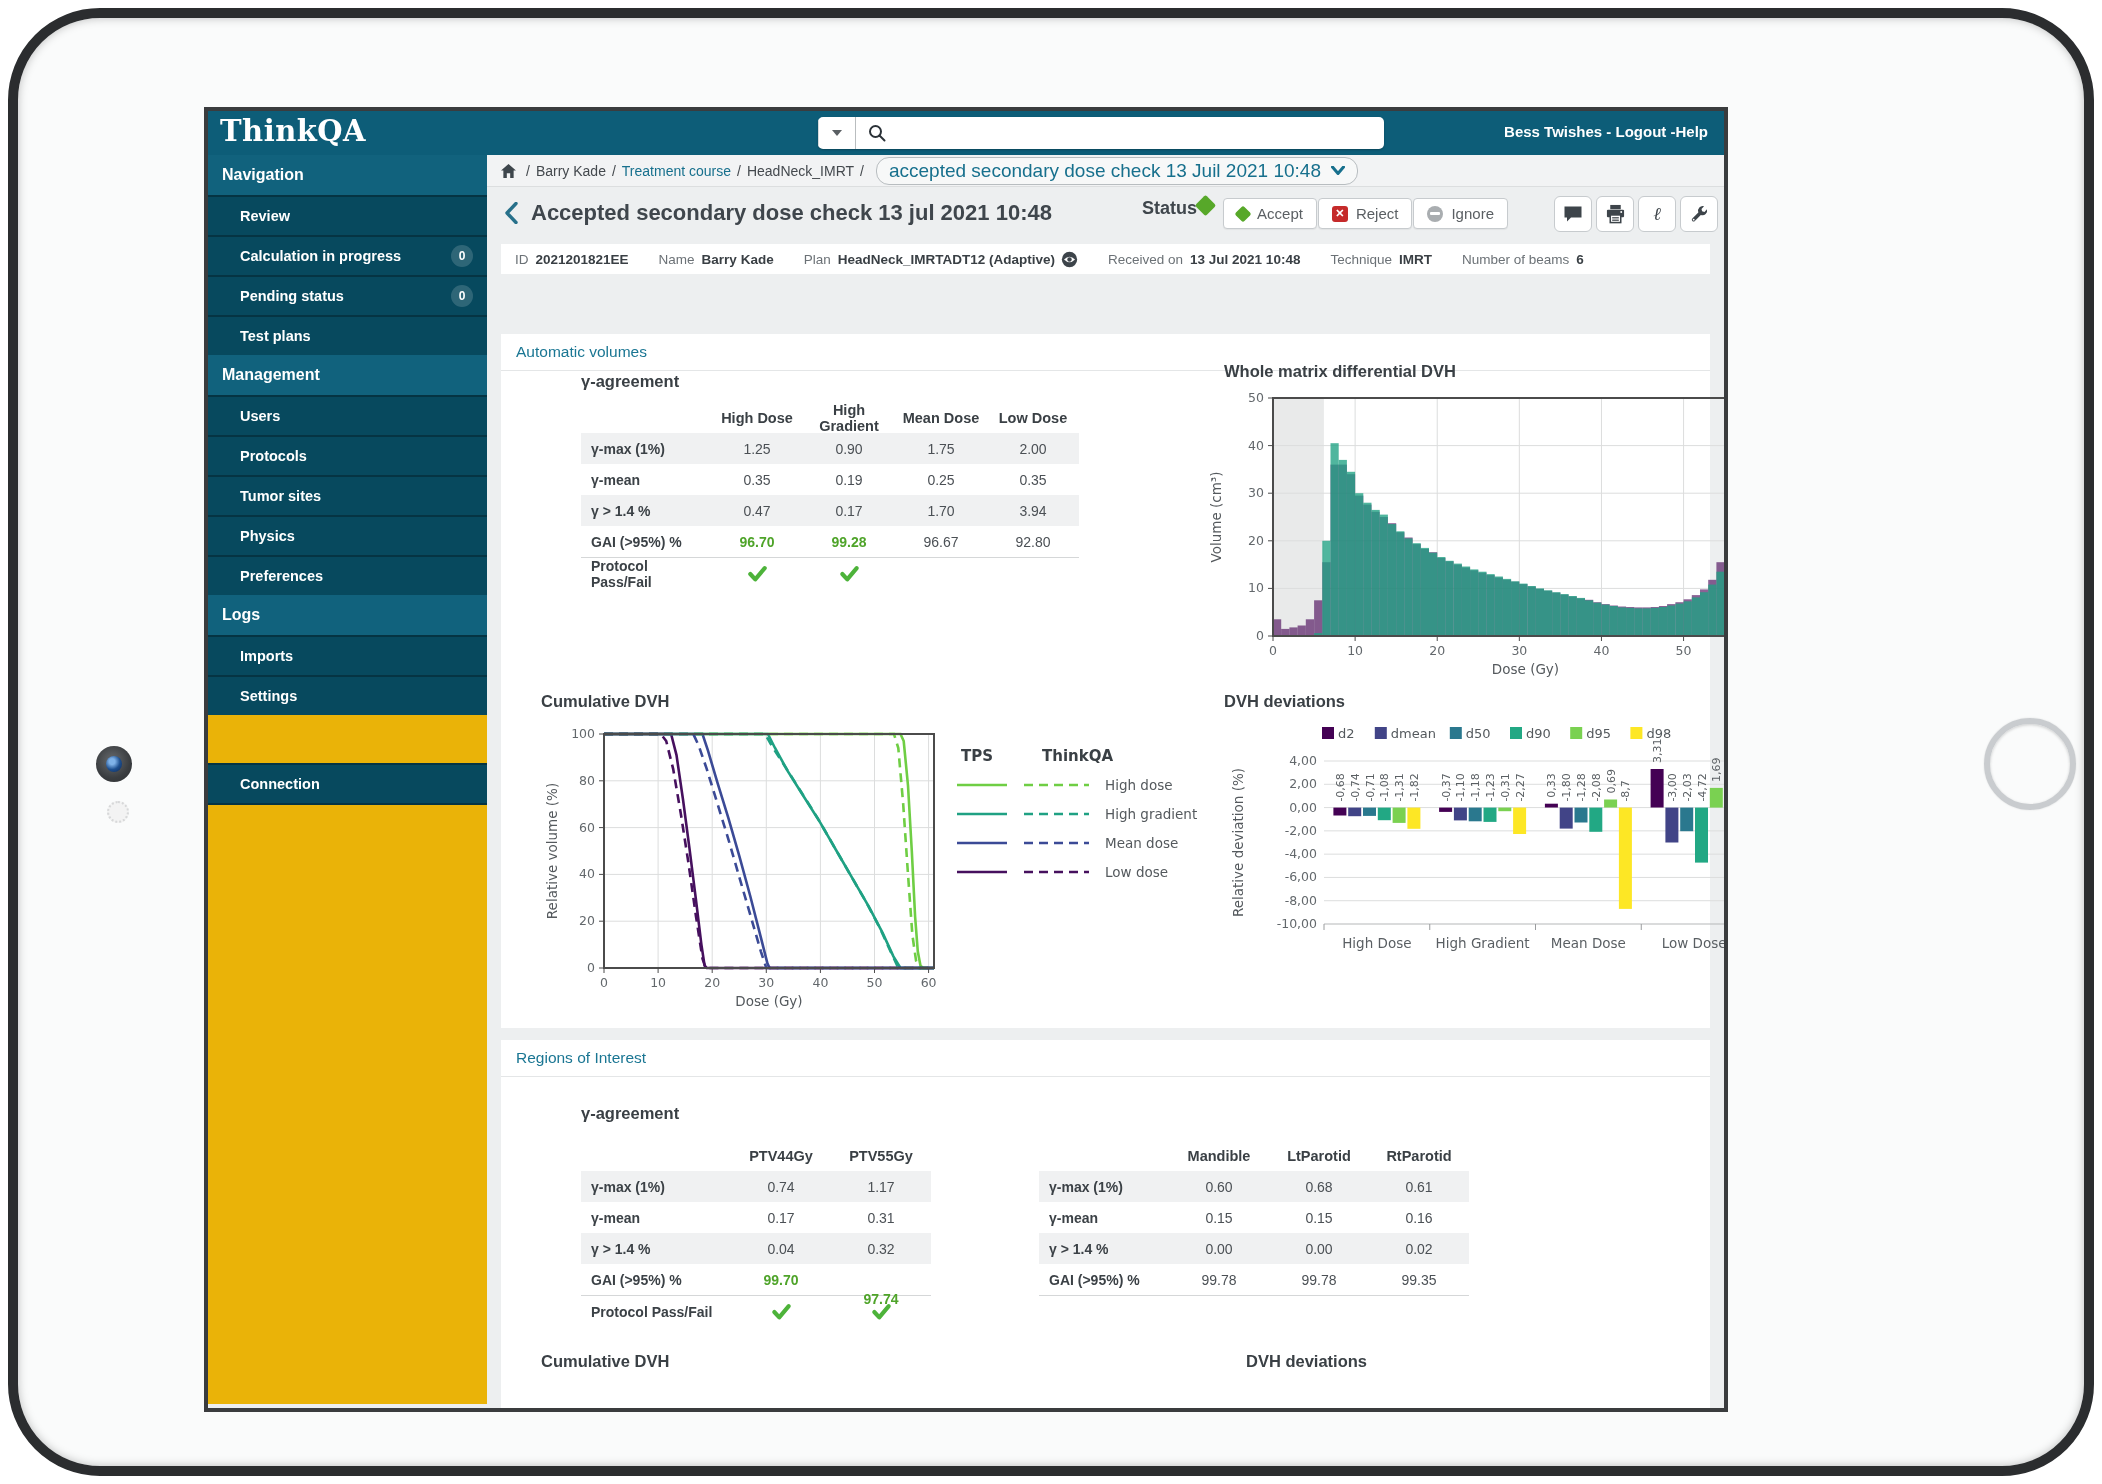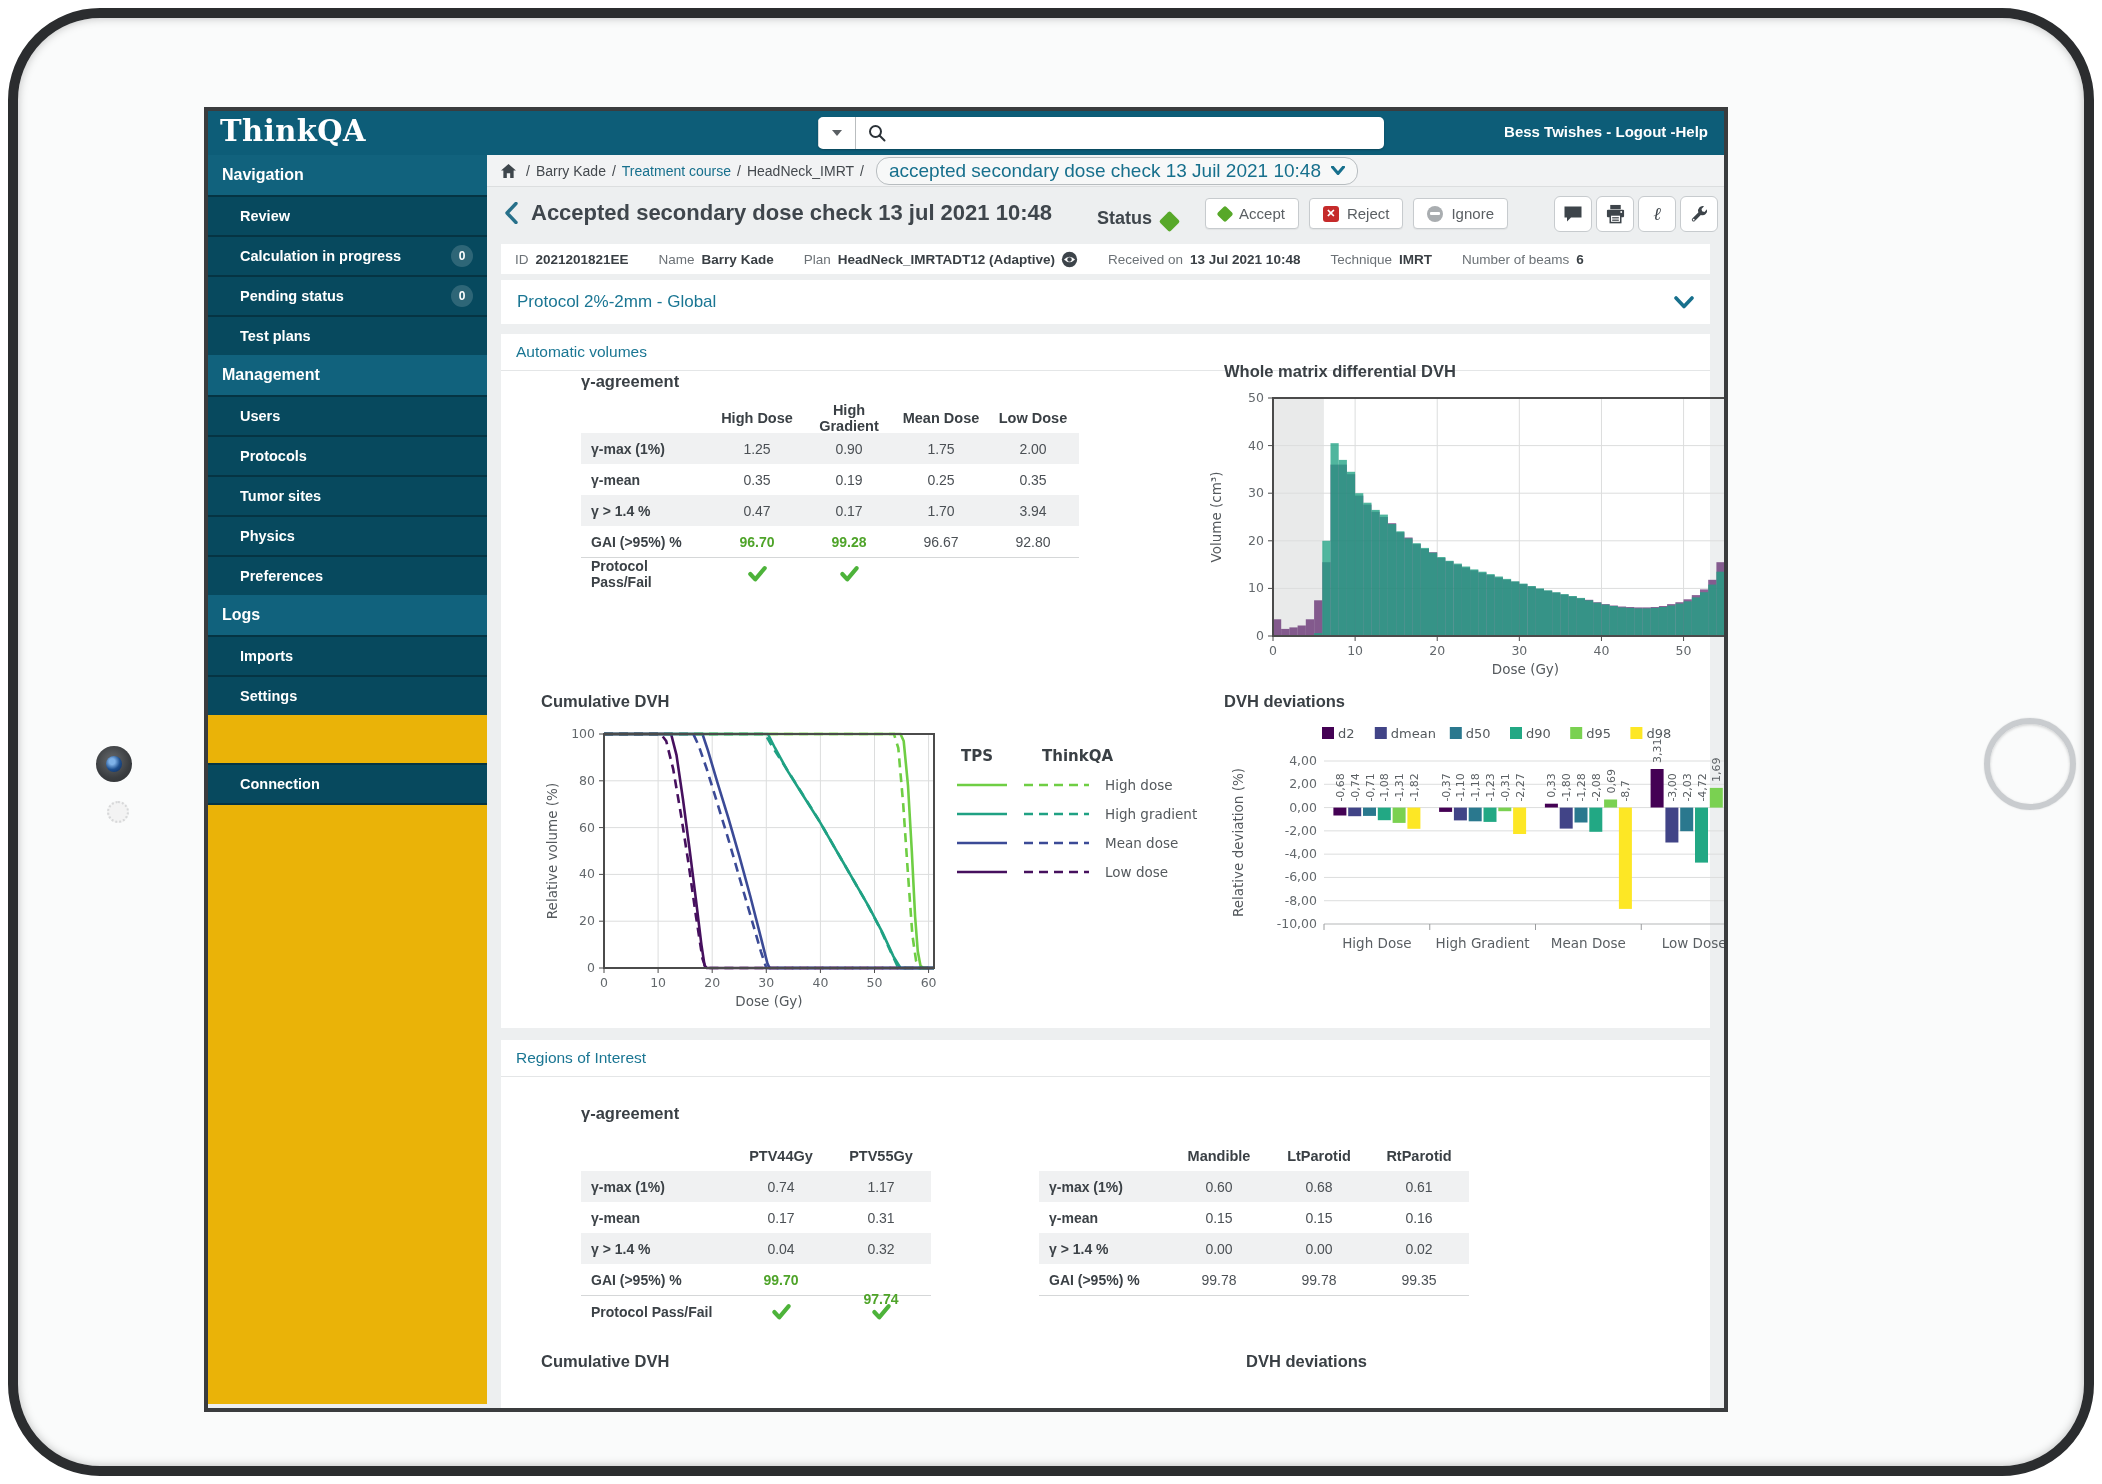"Status" .status-cluster { align-items: flex-end -> flex-start; gap: 10px -> 1px }
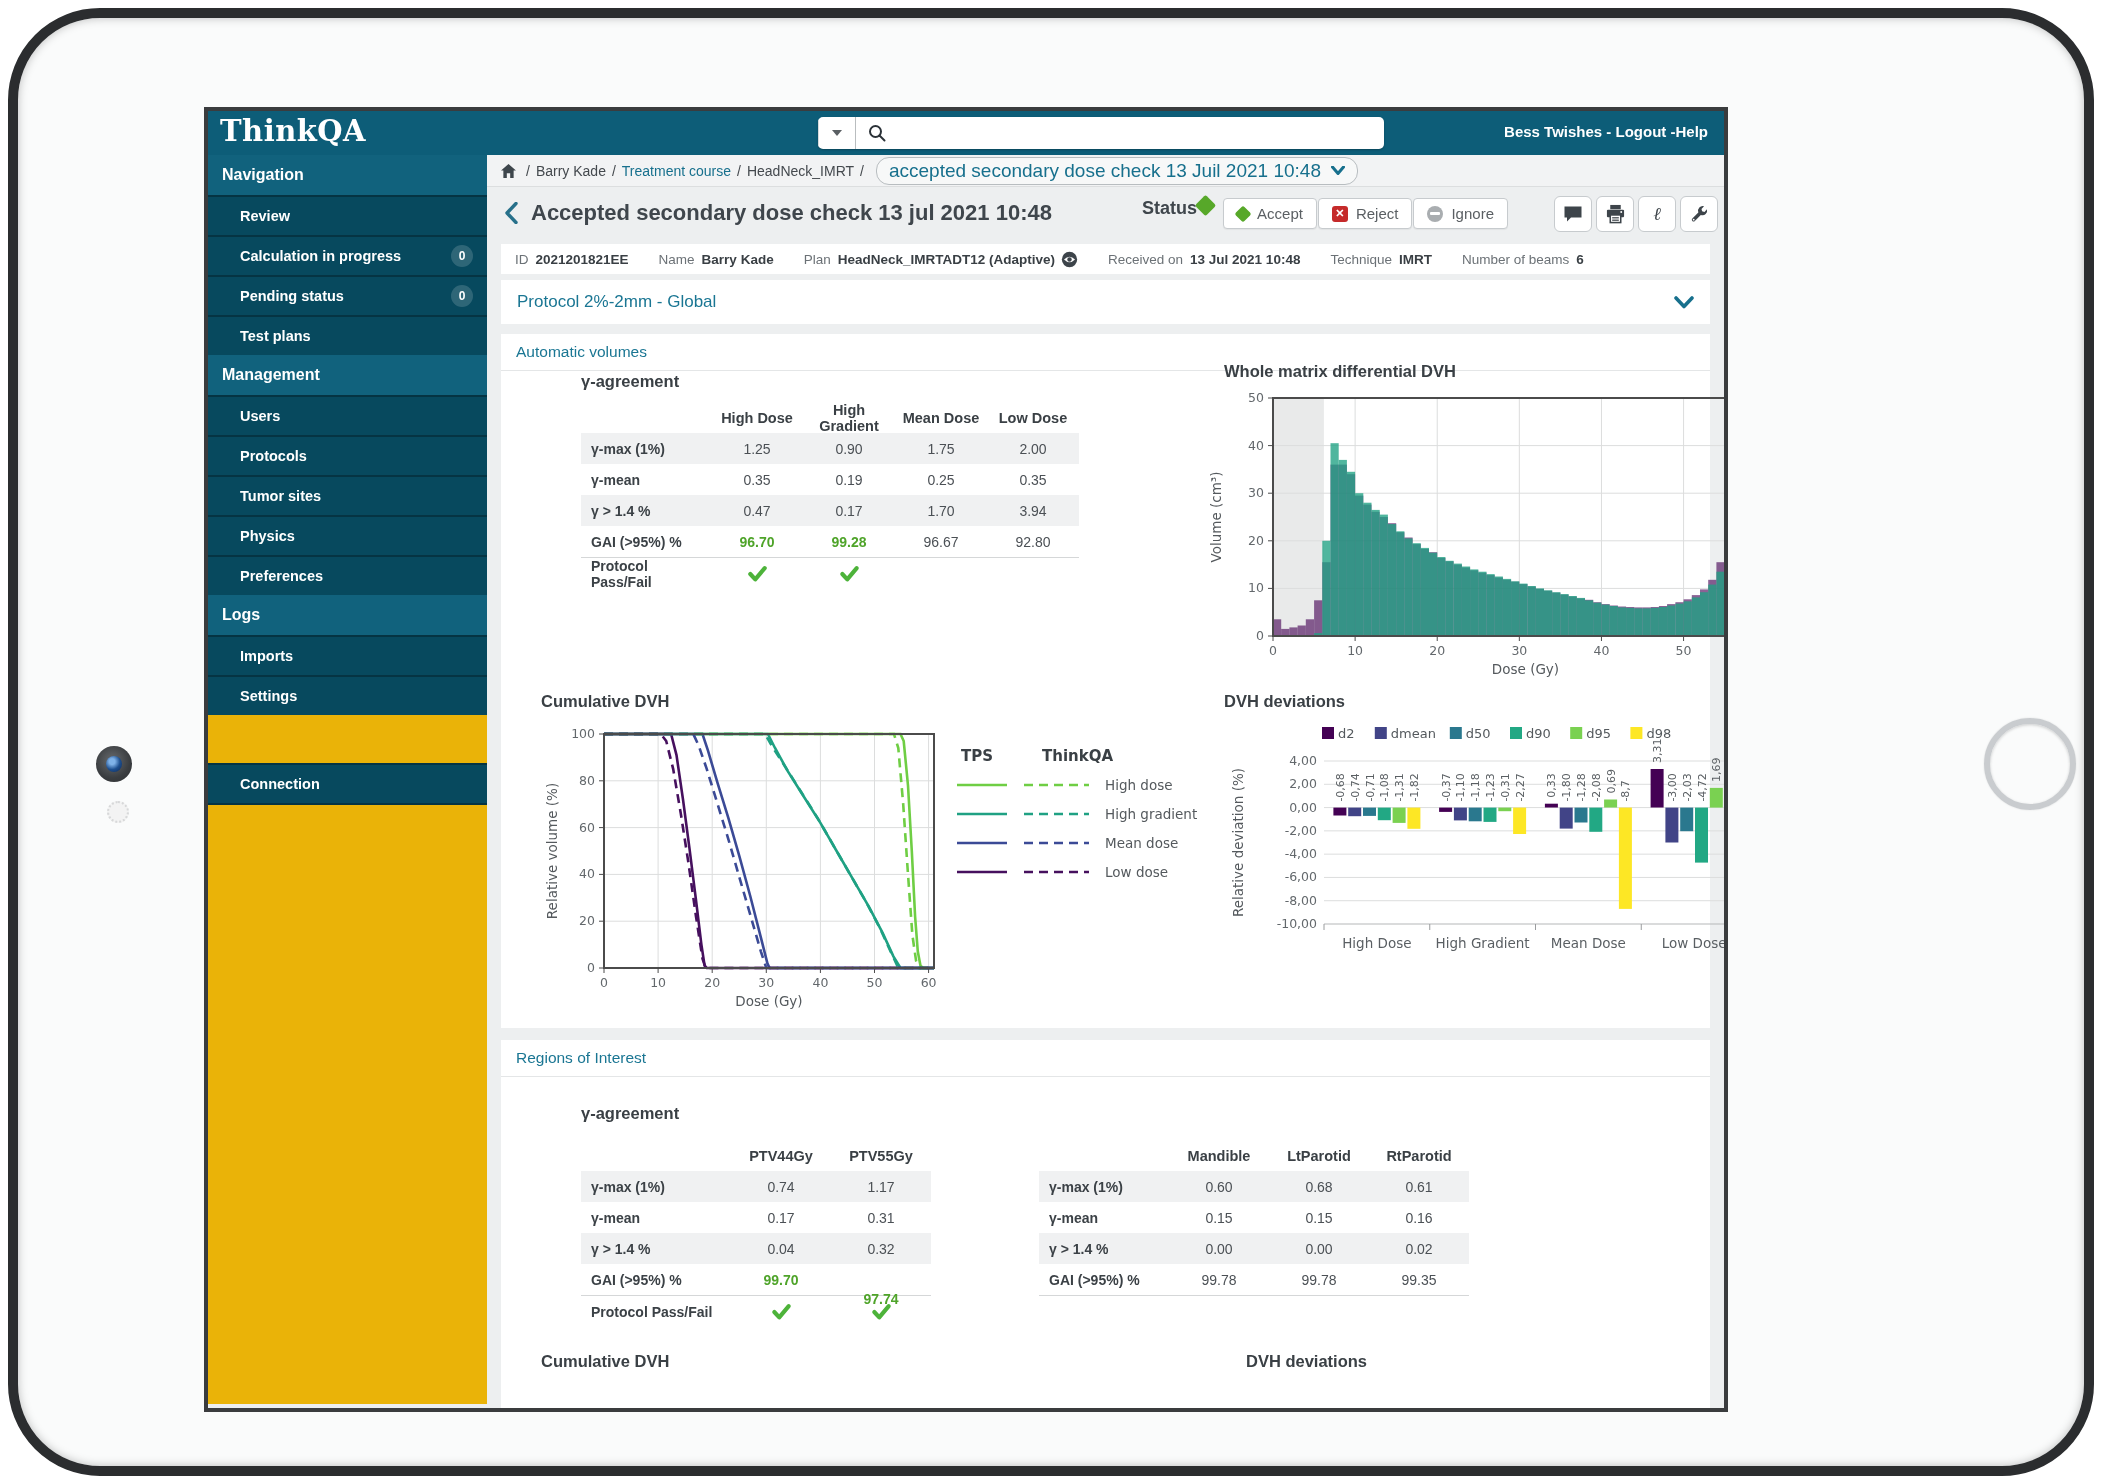"Protocol 2%-2mm - Global" div.protocol-bar { html: <div> <span>Protocol 2%-2mm - Global</span> <svg> <path></path> </svg> </div> -> none }
